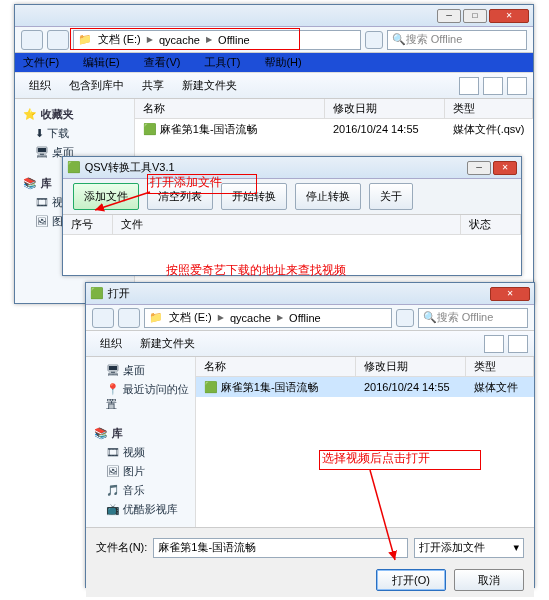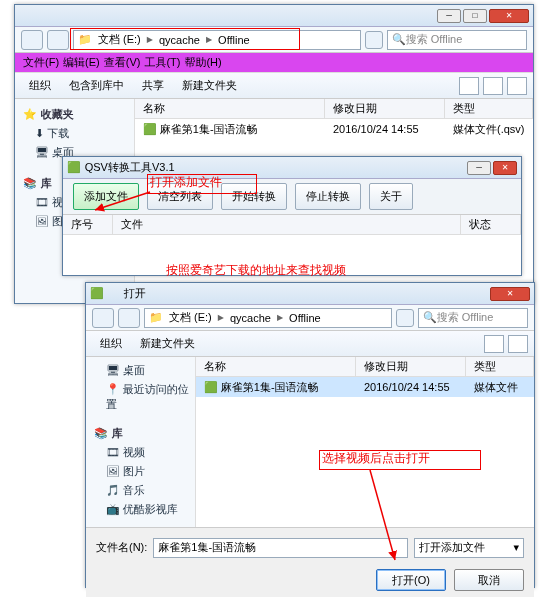"文件(F)" .menubar { background: #d946ef -> #1d4ed8; gap: 4px -> 24px }
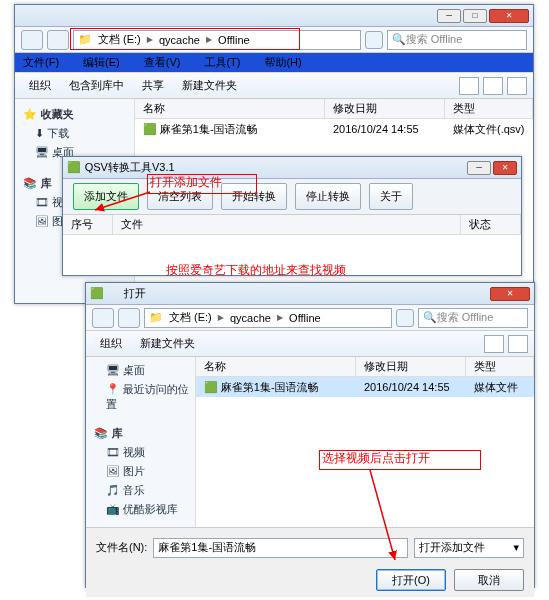"打开" span { margin-left: 20px -> 4px }
